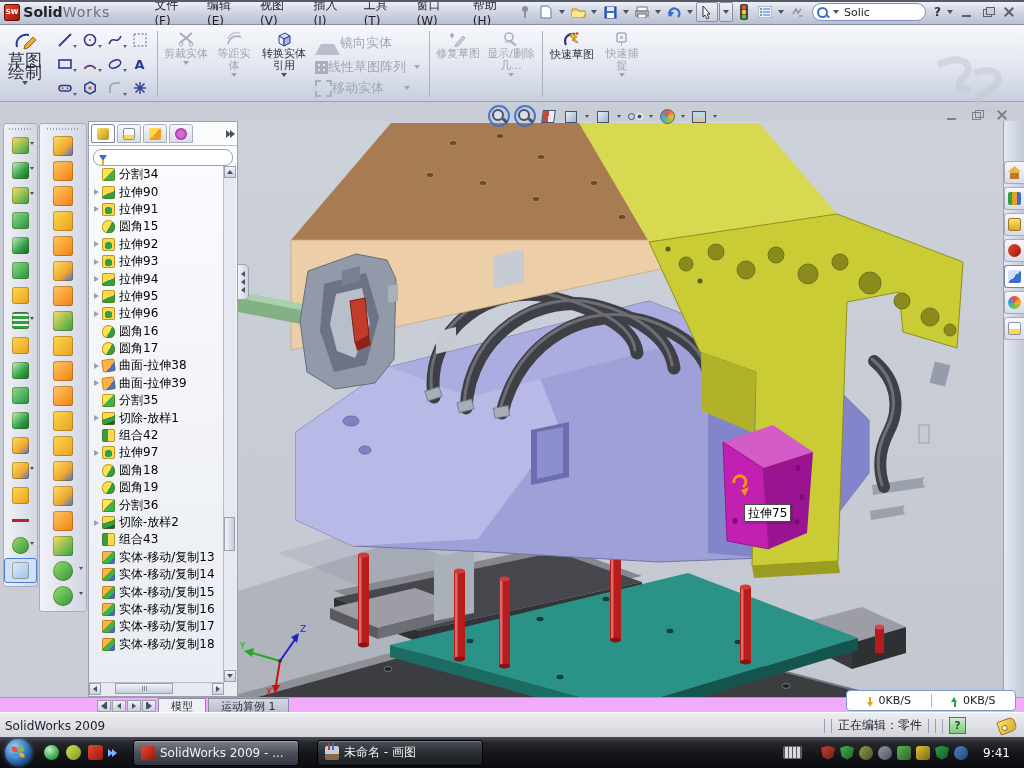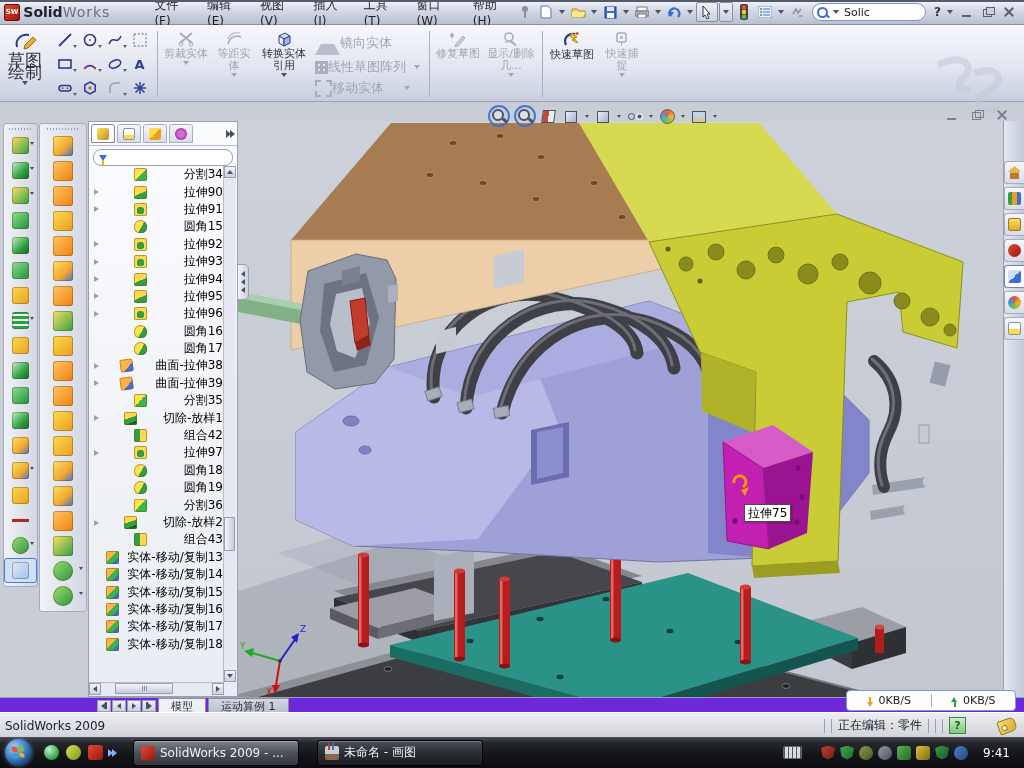"分割34" .trow { justify-content: space-between -> none }
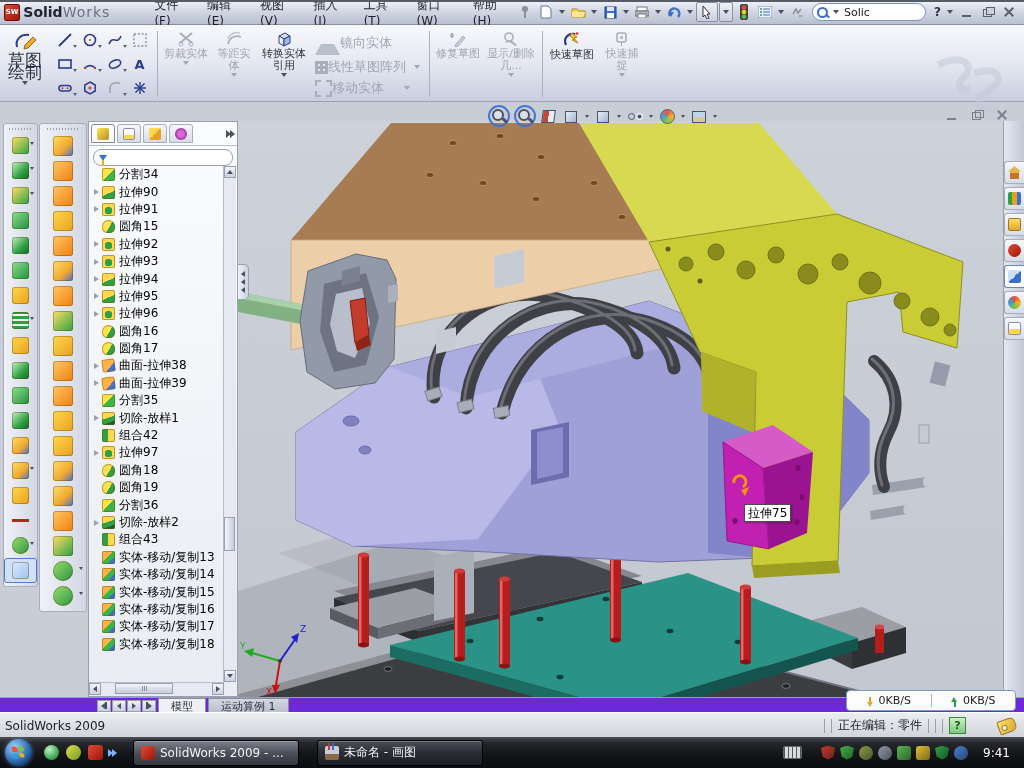"模型" #doctabs { background: #6d28d9 -> #f0abfc }
